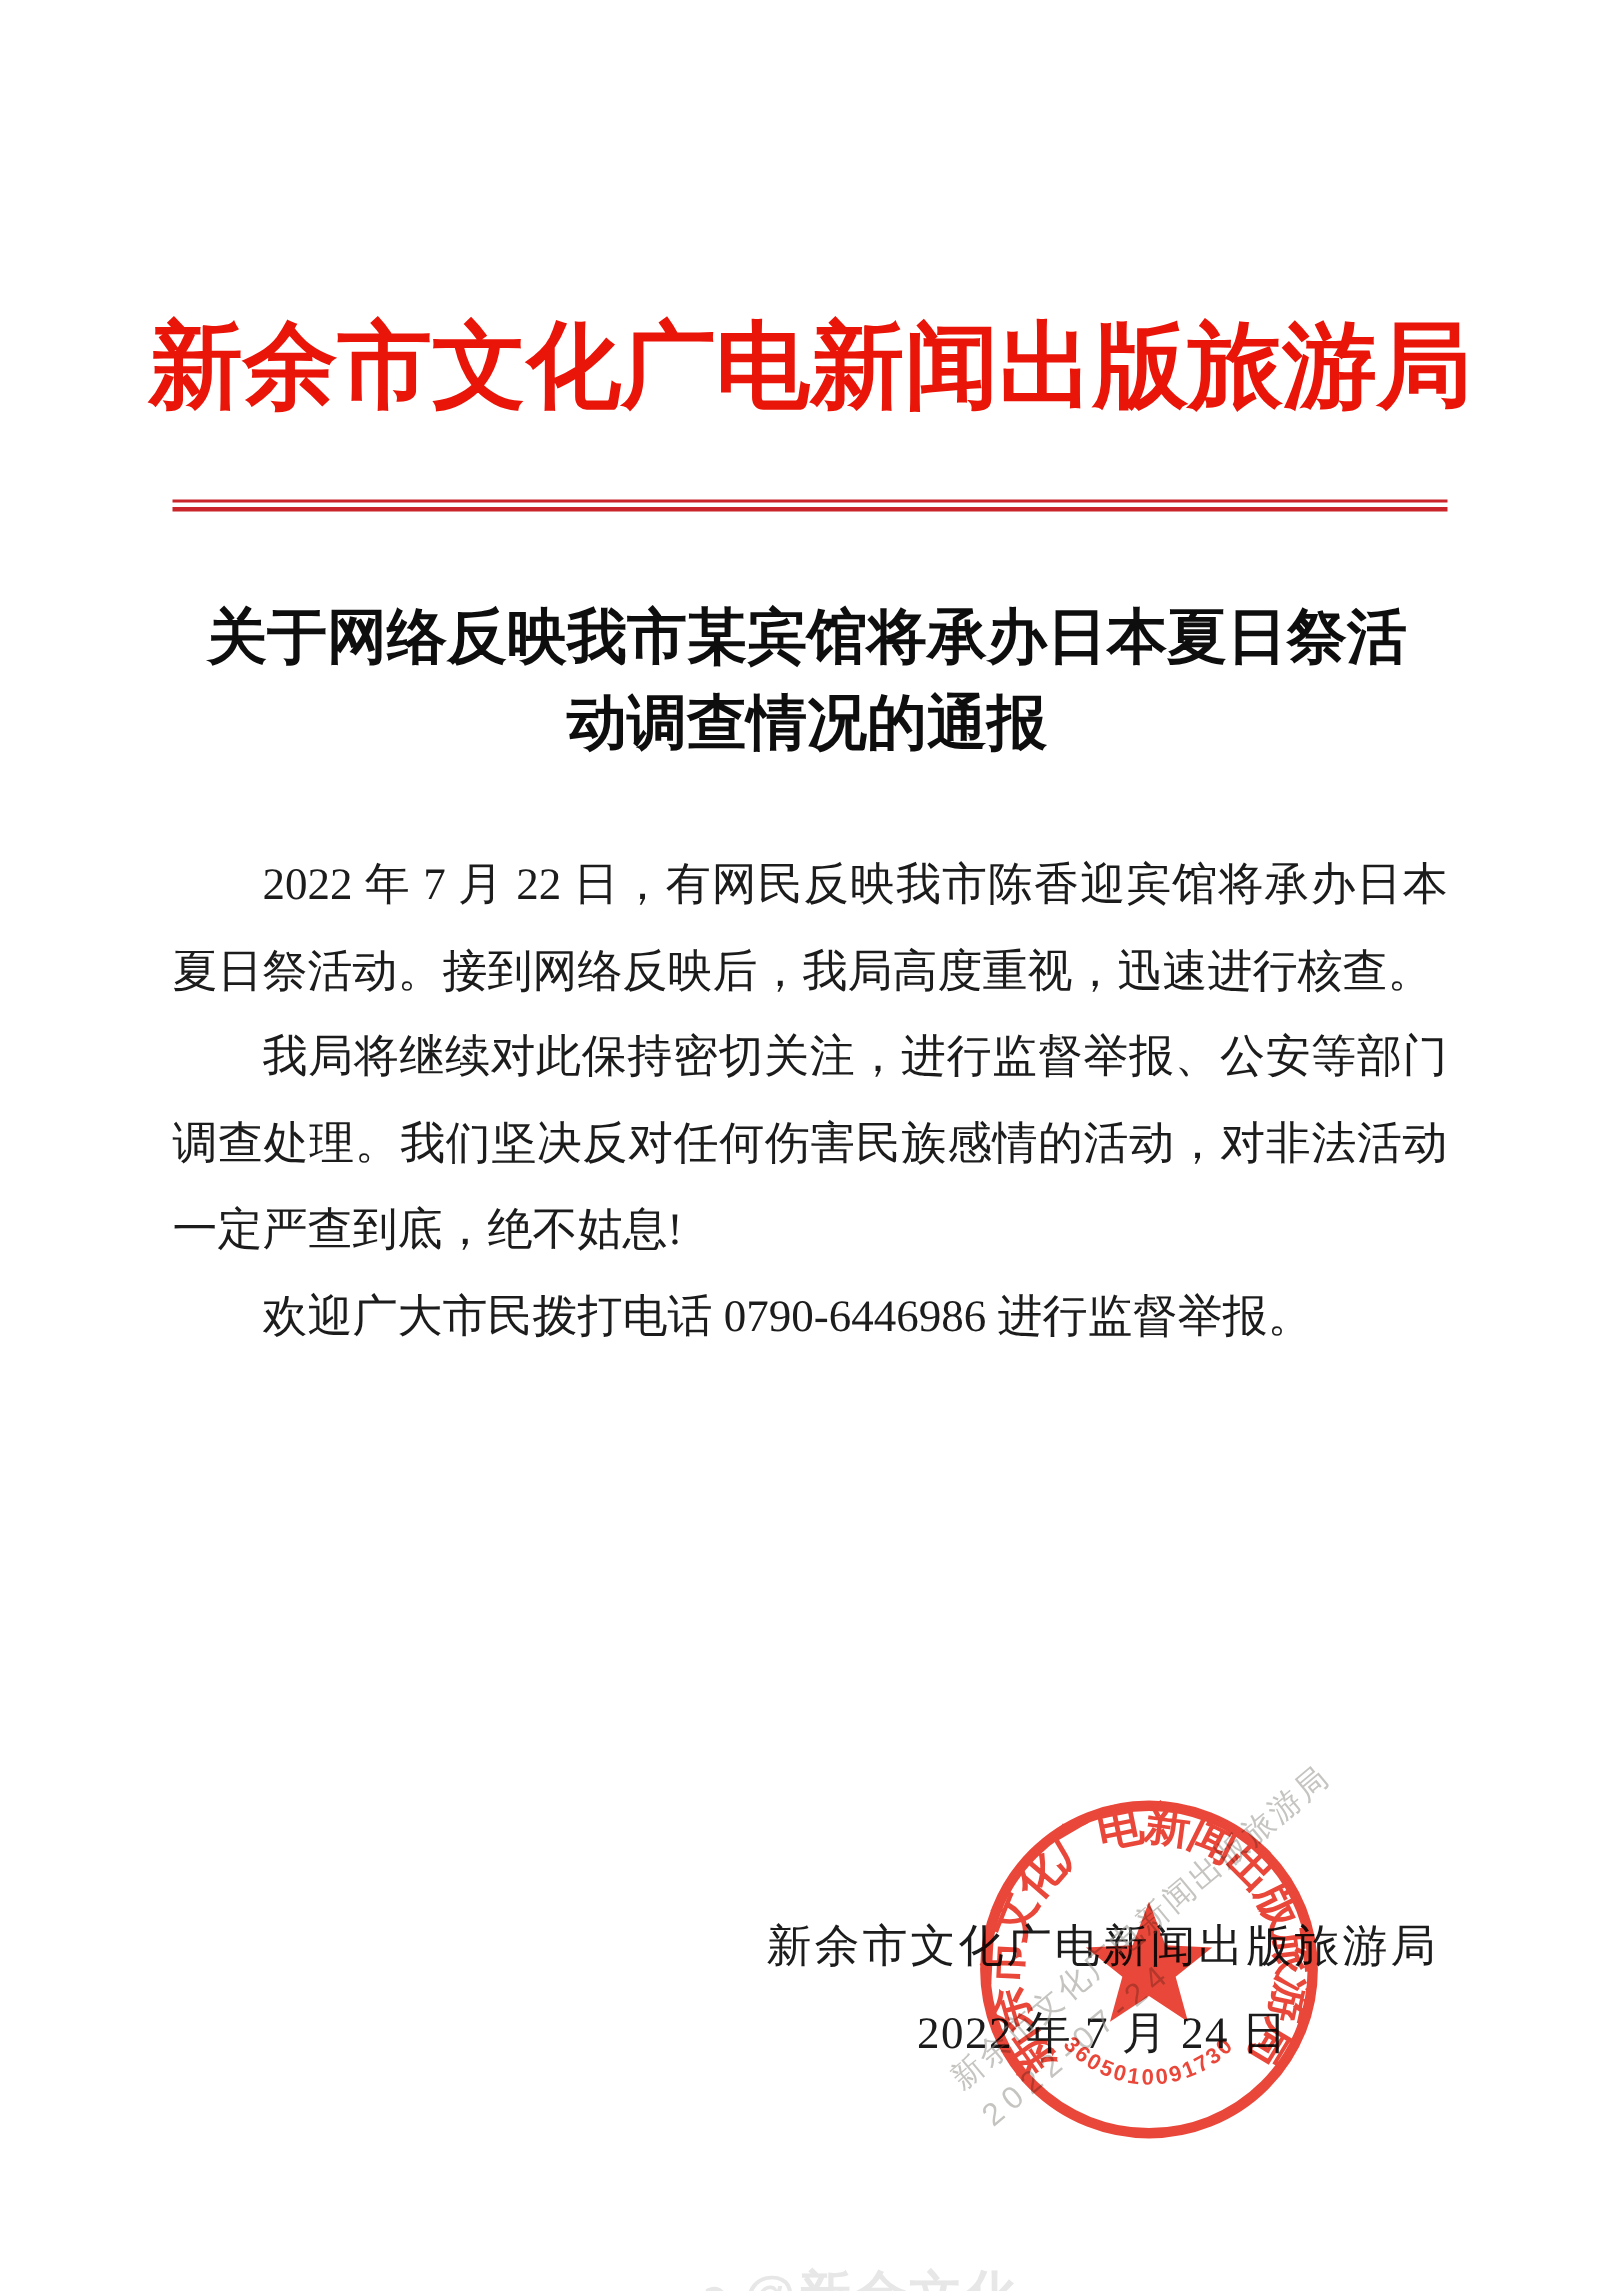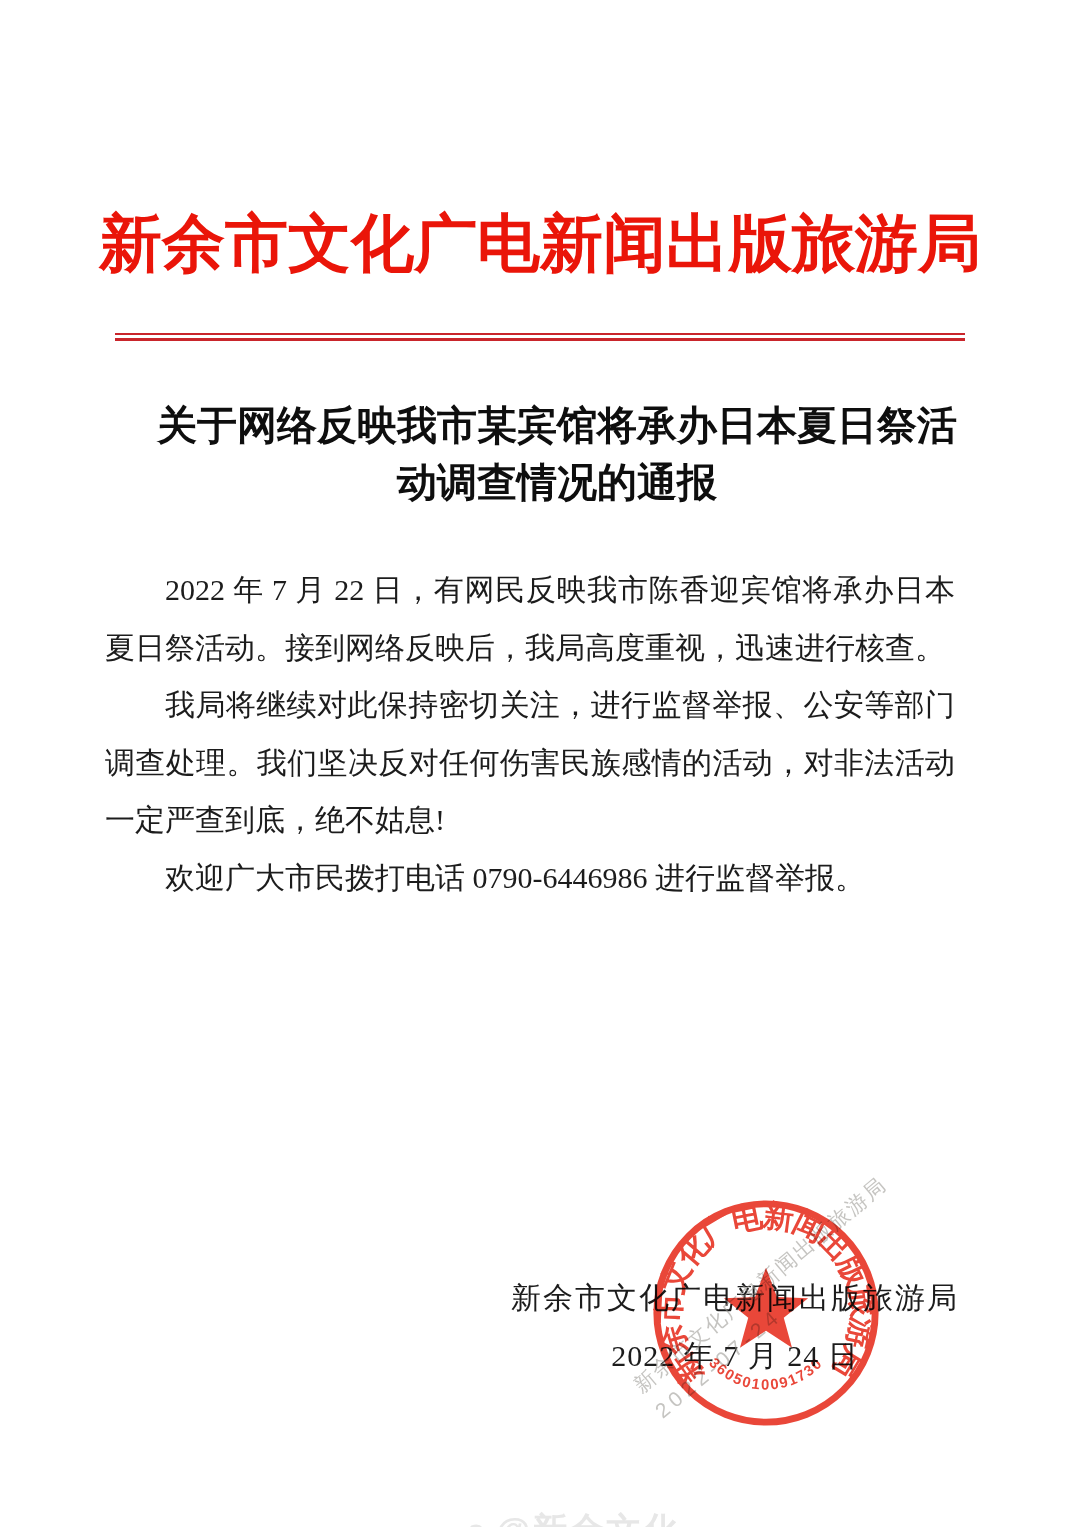"关于网络反映我市某宾馆将承办日本夏日祭活动调查情况的通报" .doc-title { left: 147px -> 128px }
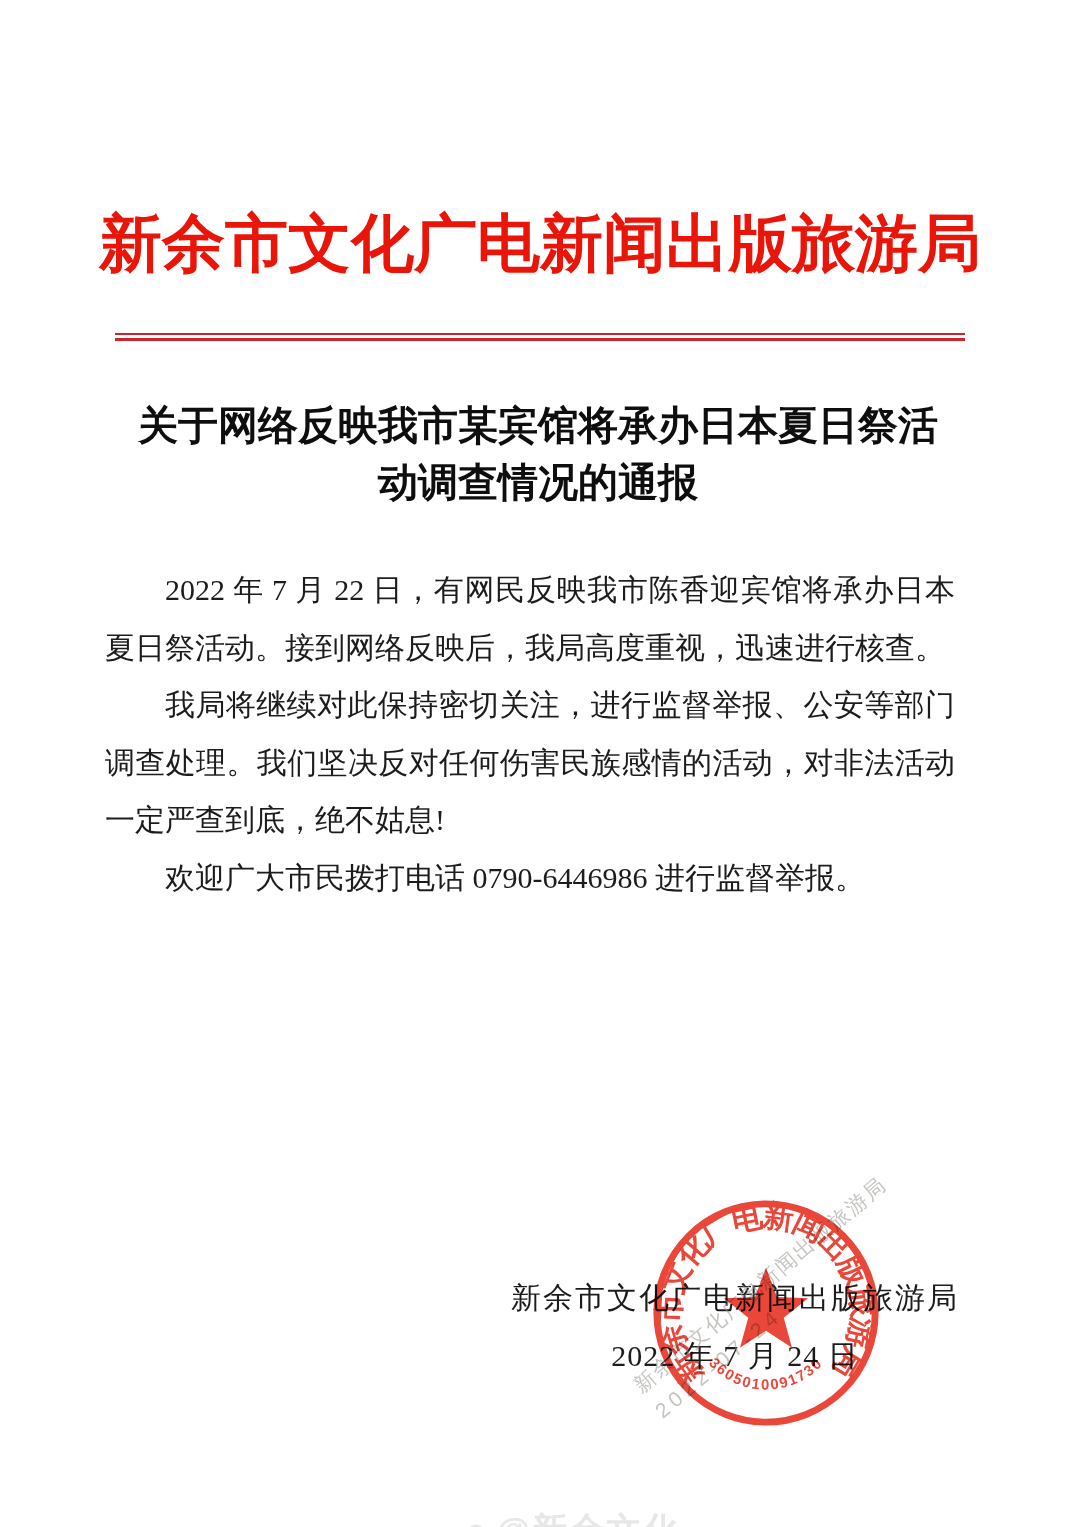"2022 年 7 月 22" .body-text { left: 105px -> 115px }
